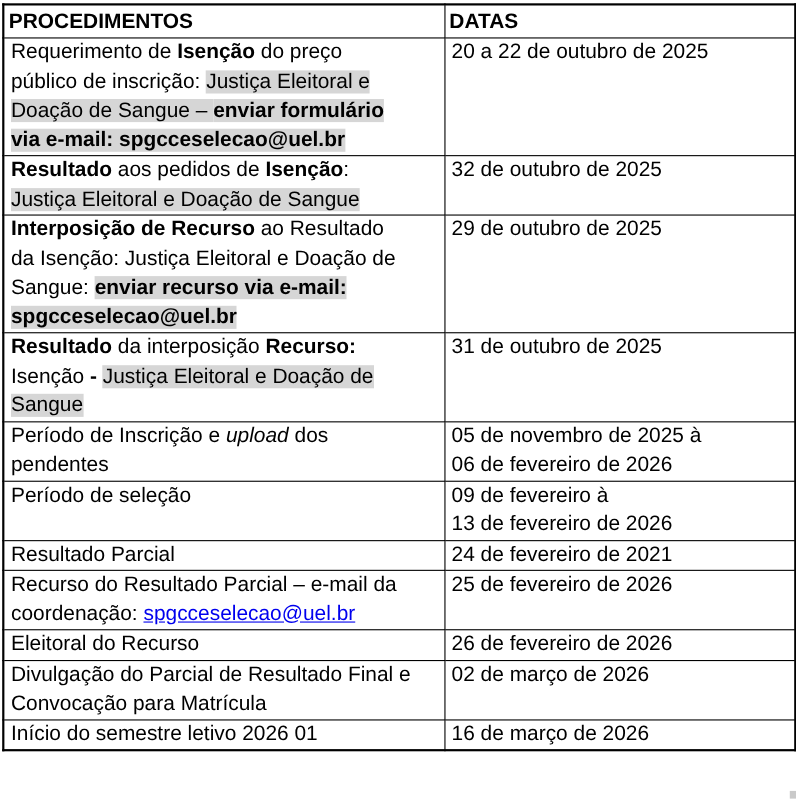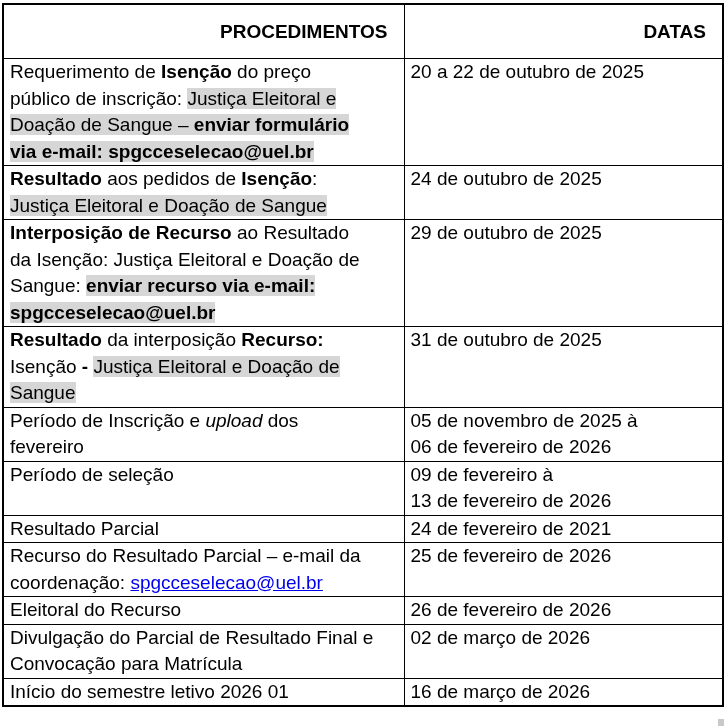"PROCEDIMENTOS" th { padding: 16px -> 4px; text-align: right -> left }
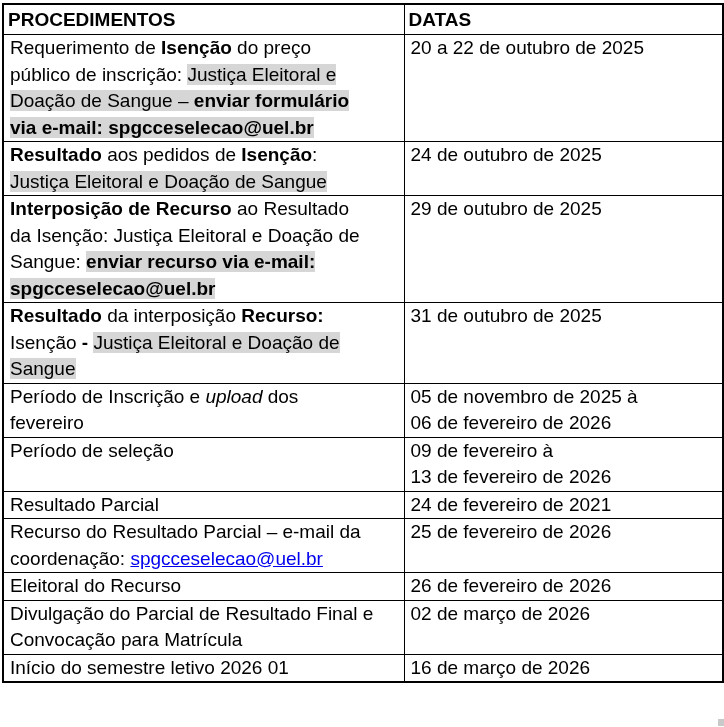"24 de outubro de 2025" div.line { text: 24 -> 32 }
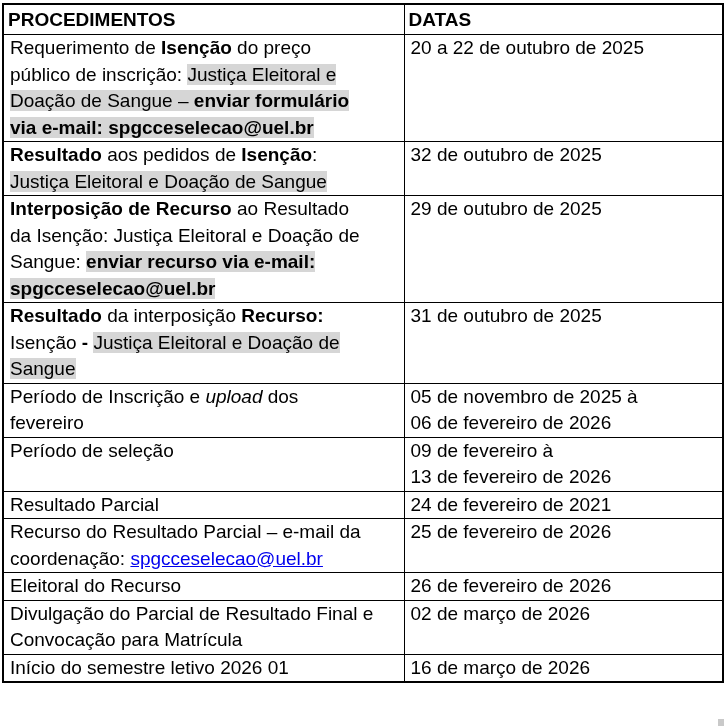"fevereiro" span { text: fevereiro -> pendentes }
